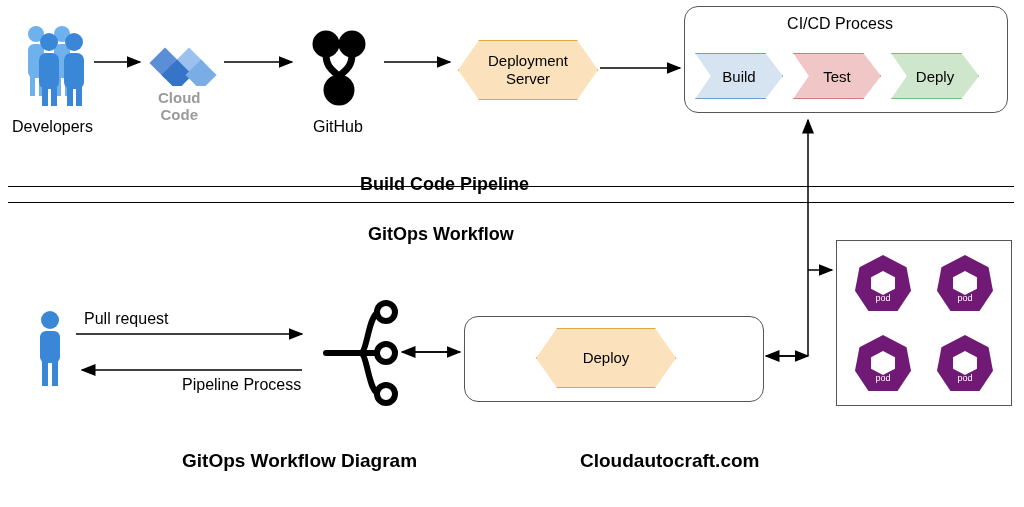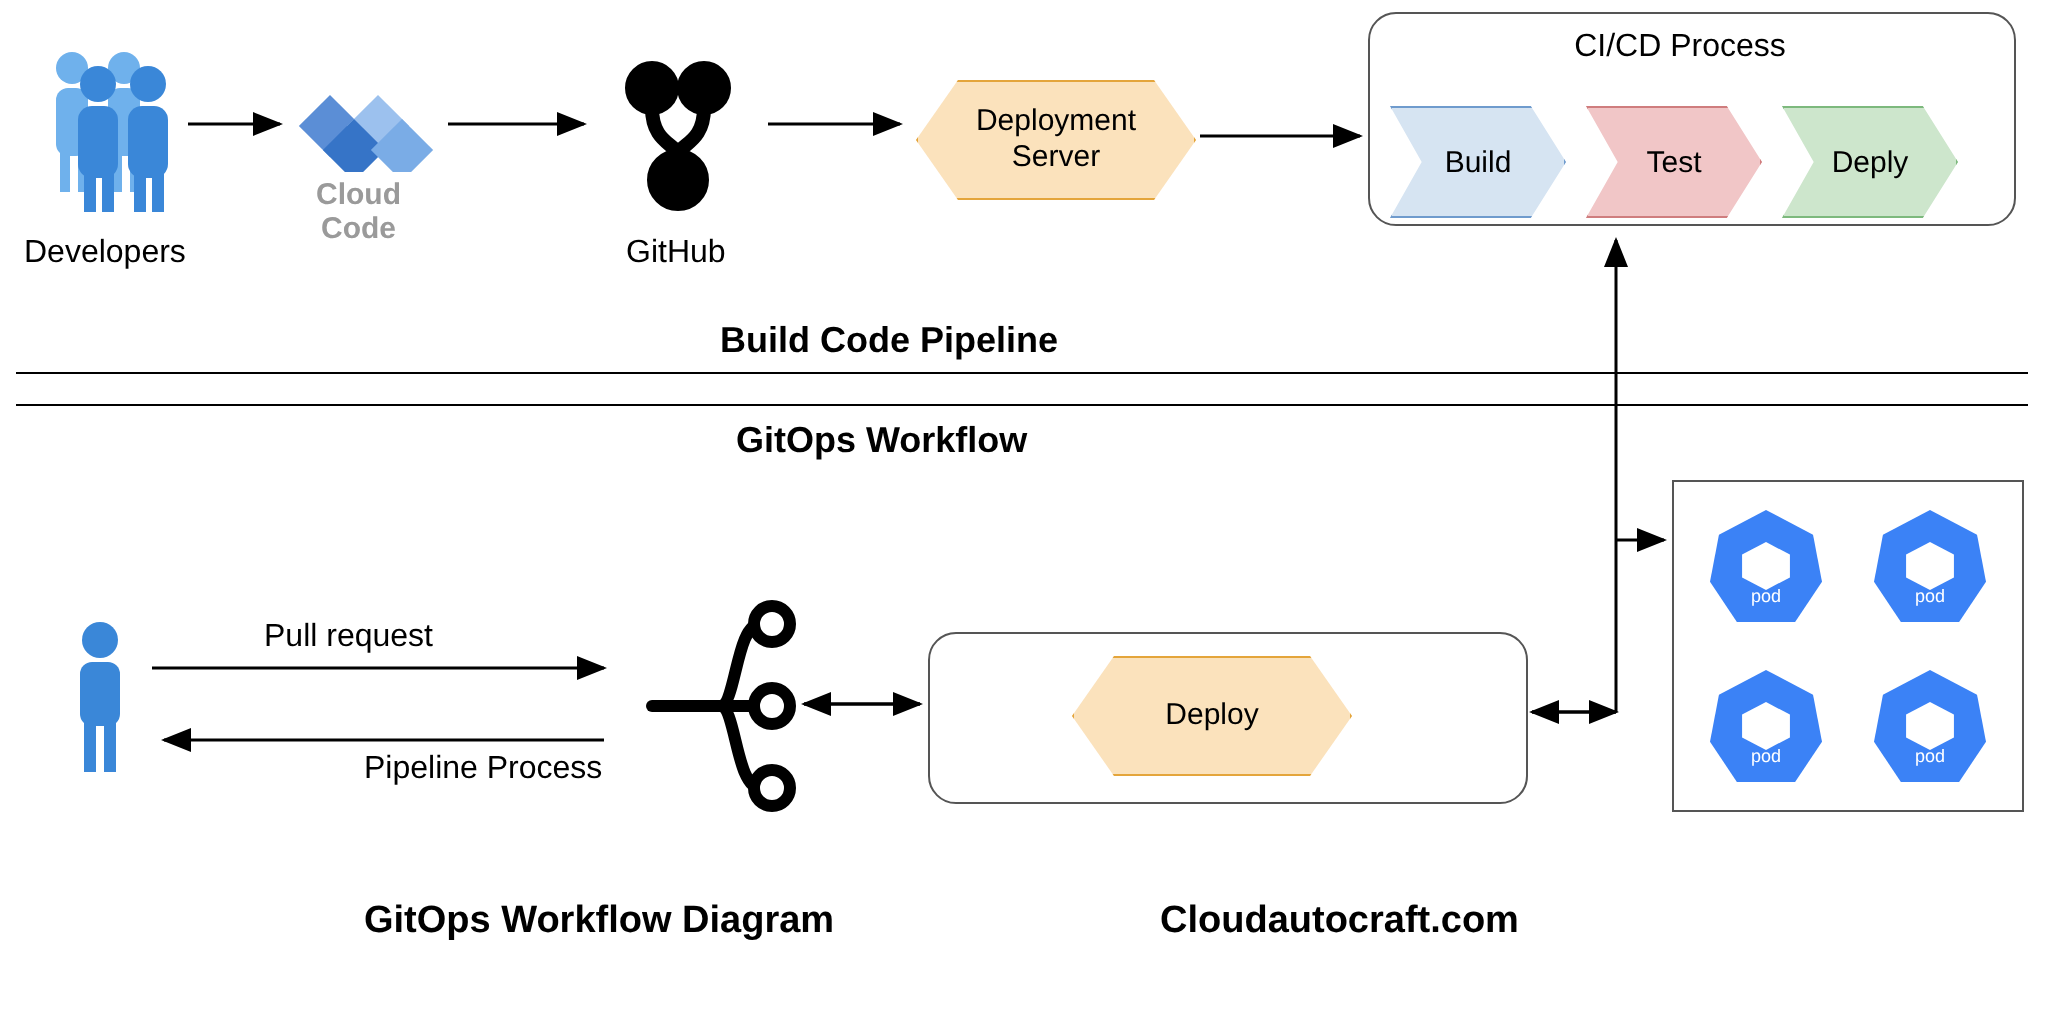"Build" .chevron { height: 56px -> 46px }
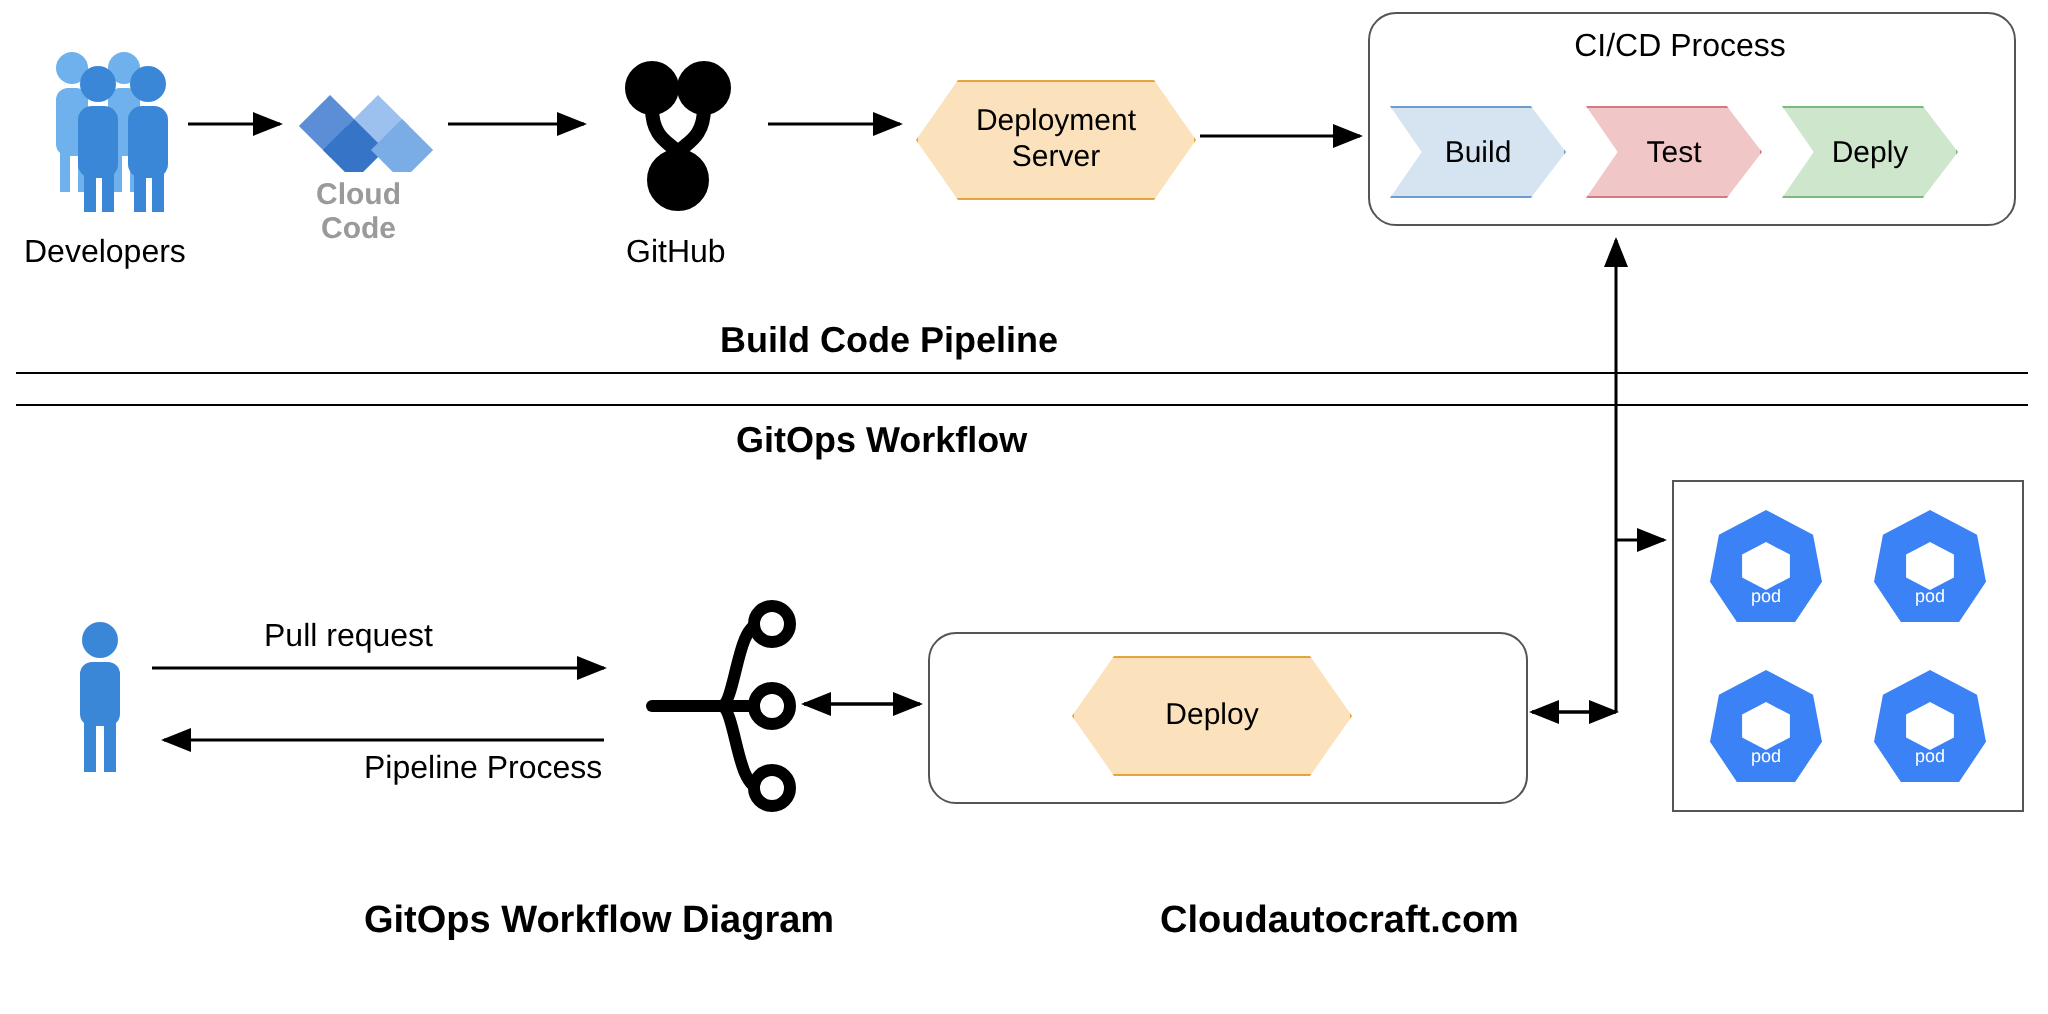"Build Code Pipeline" .section-title { margin-top: none -> 14px }
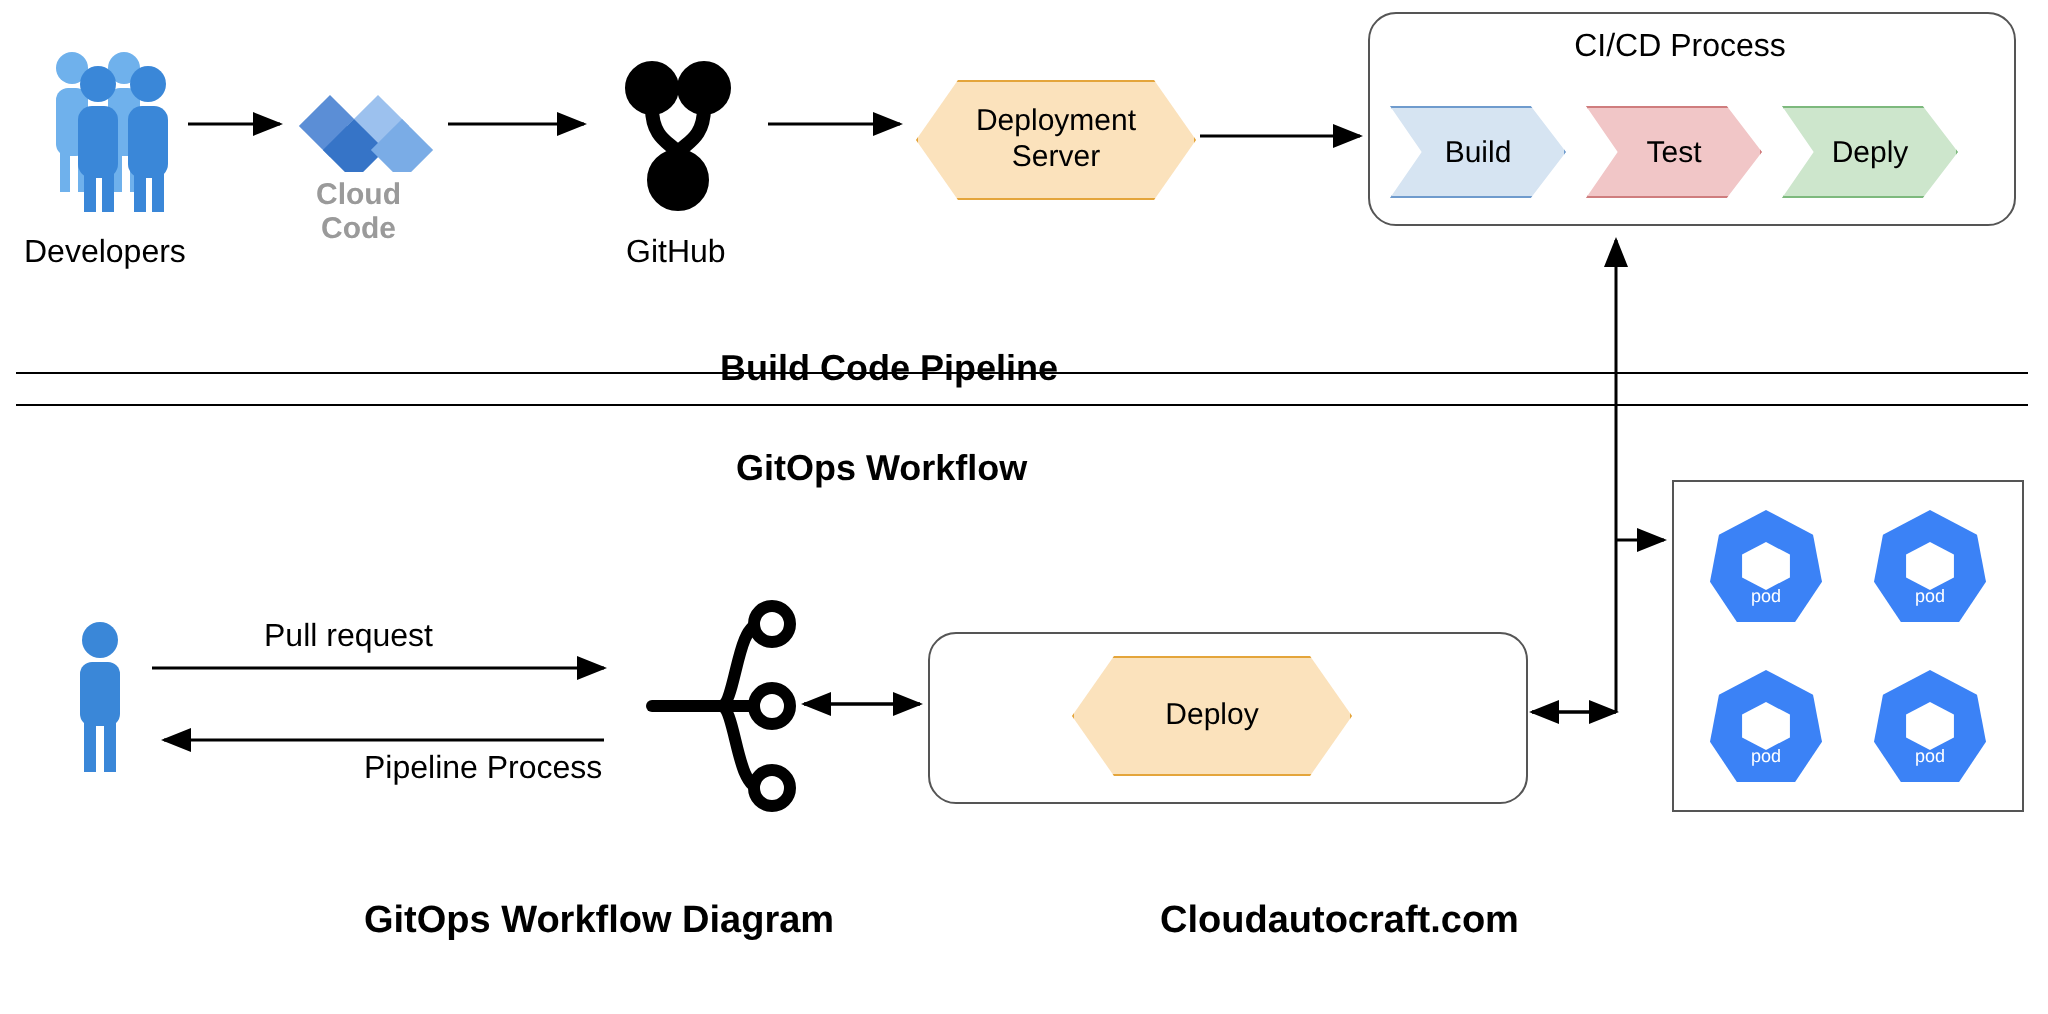"pod" .pod { background: #3b82f6 -> #701a75 }
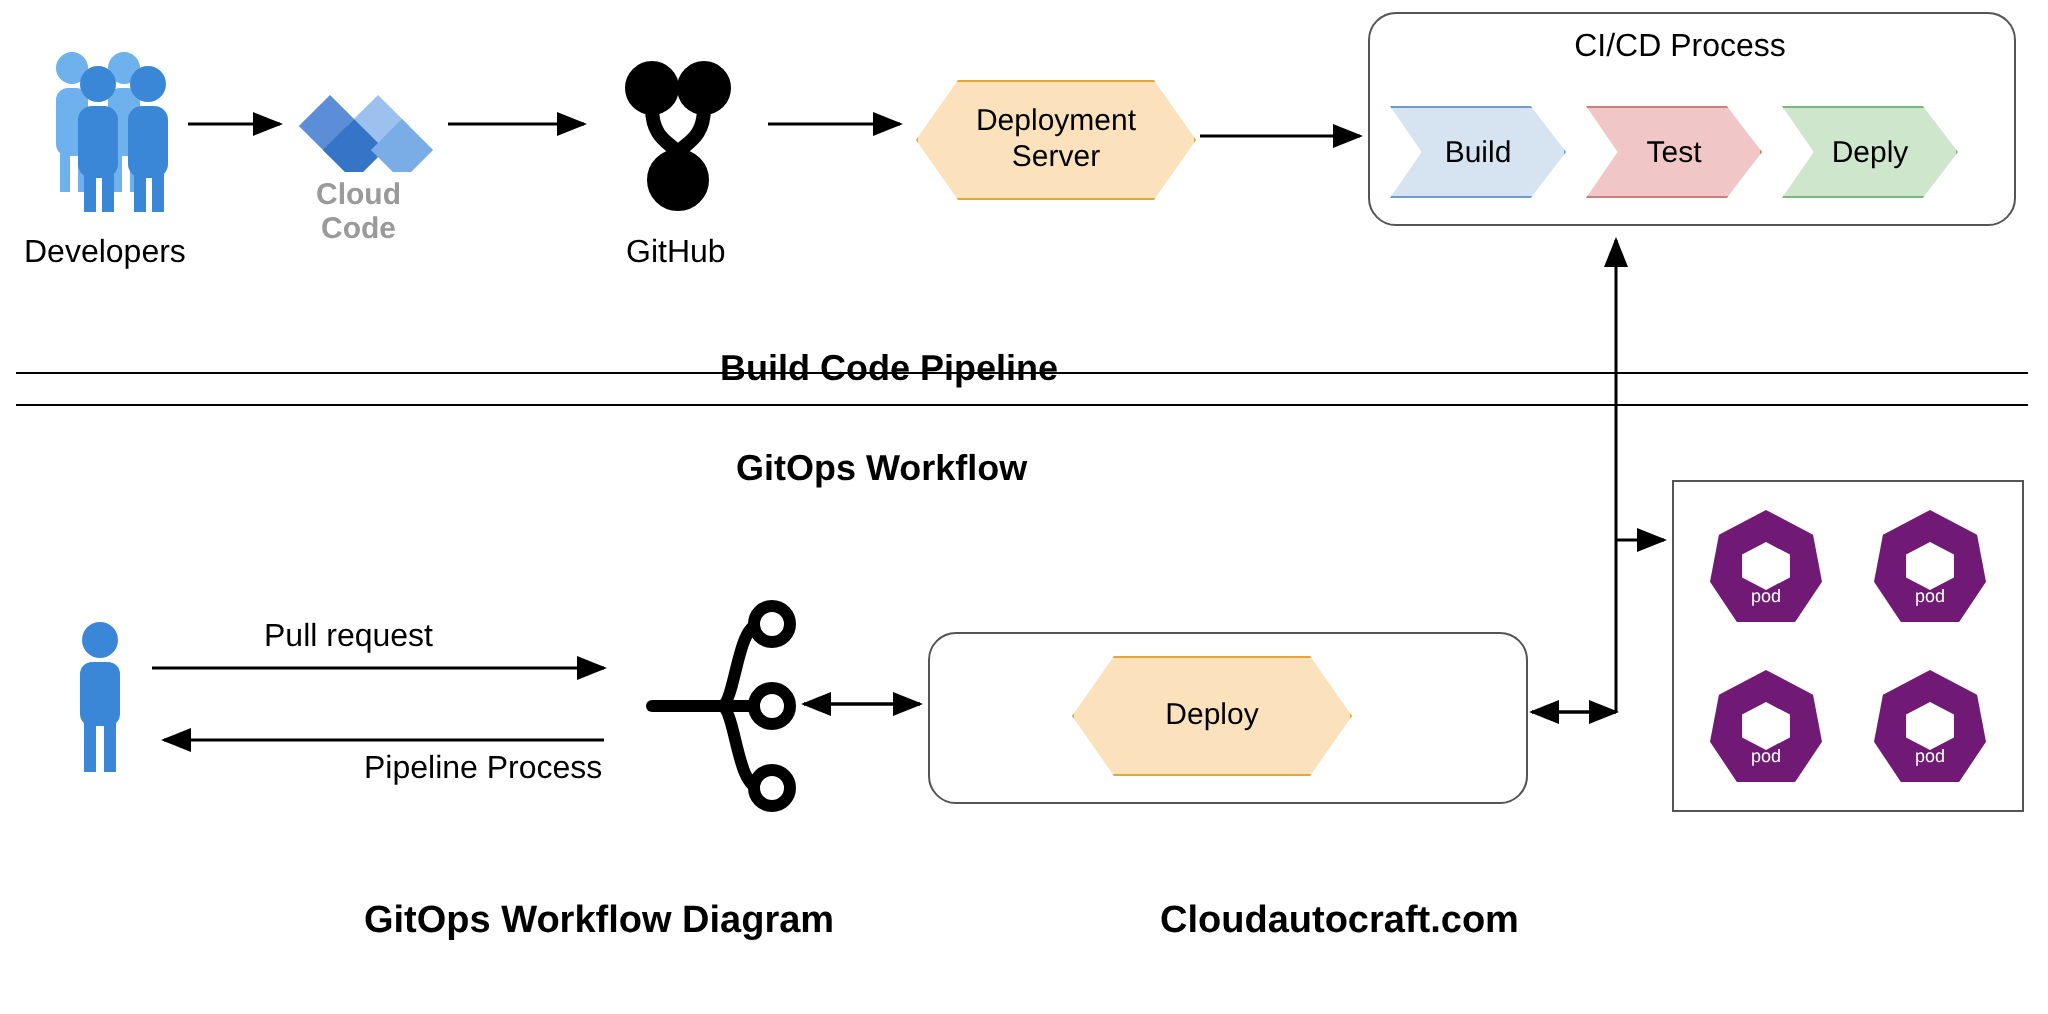"Pull request" div.abs { margin-left: 48px -> none }
